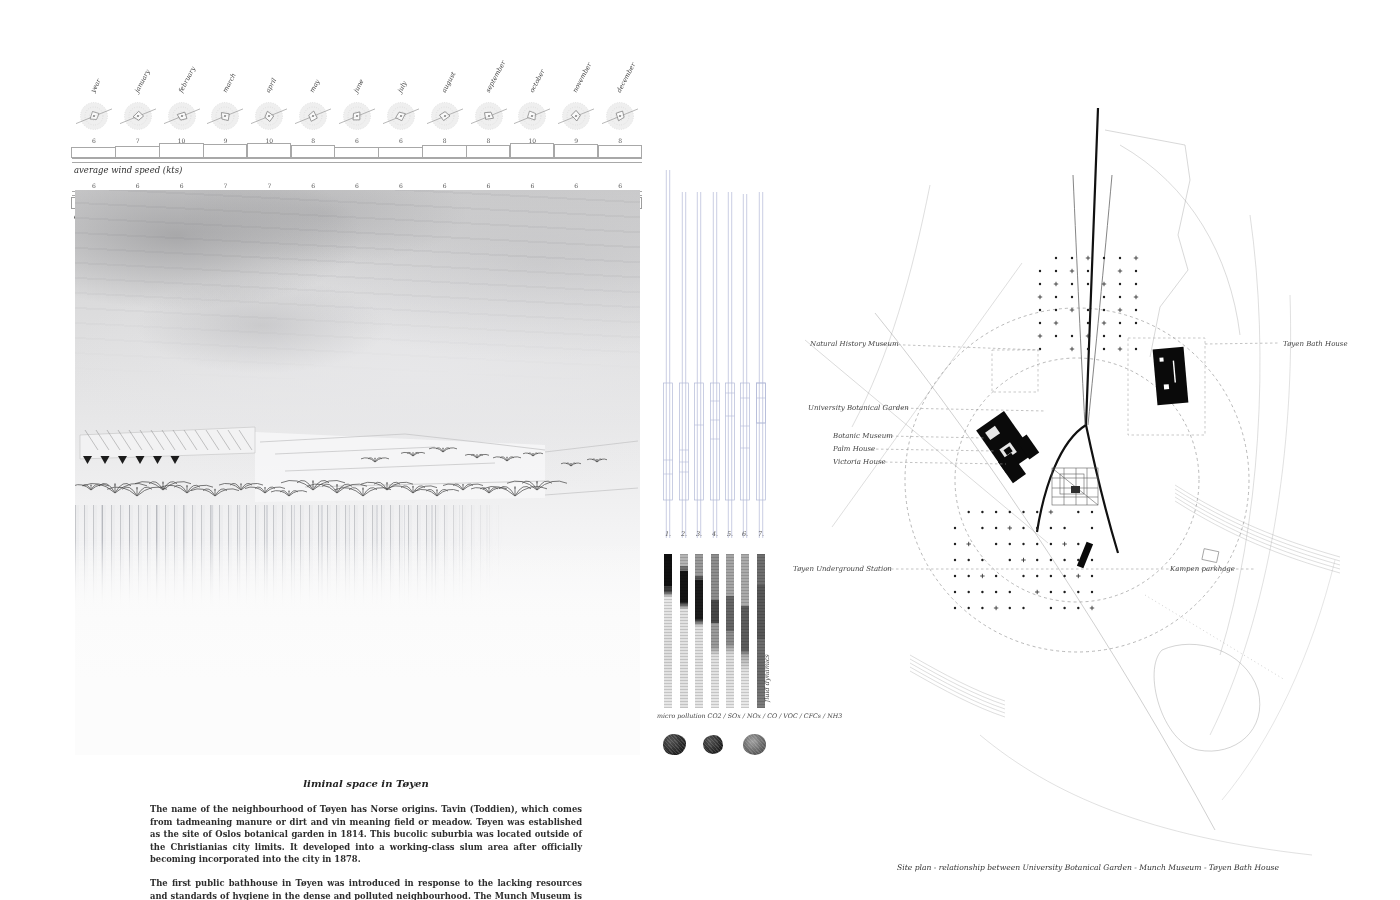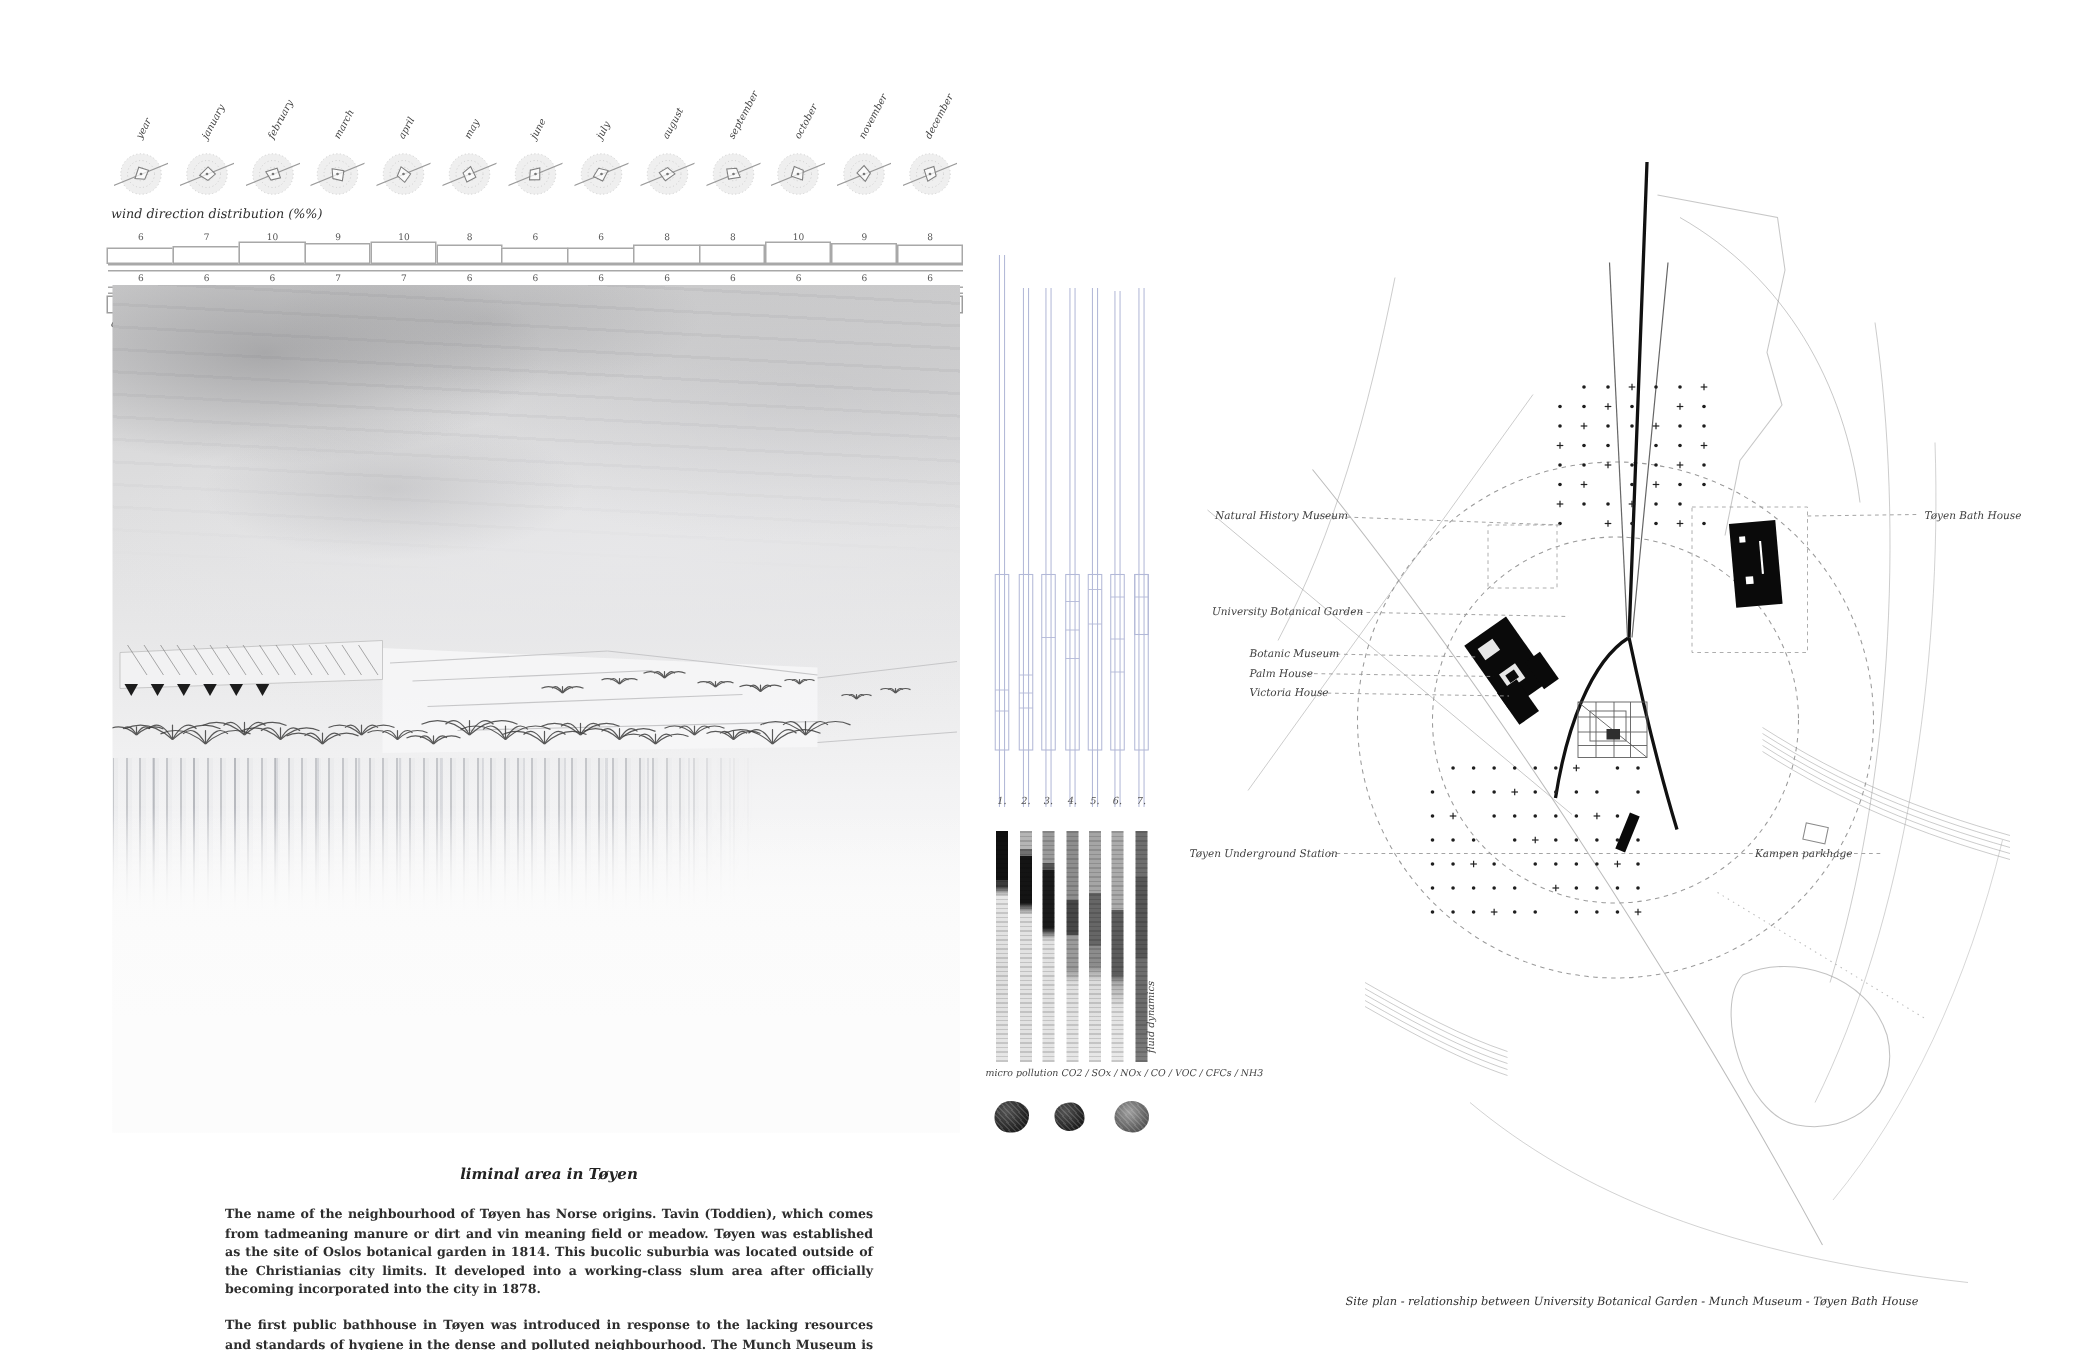"wind direction distribution (%%)" div.strip-label { html: <div>wind direction distribution (%%)</div> -> none }
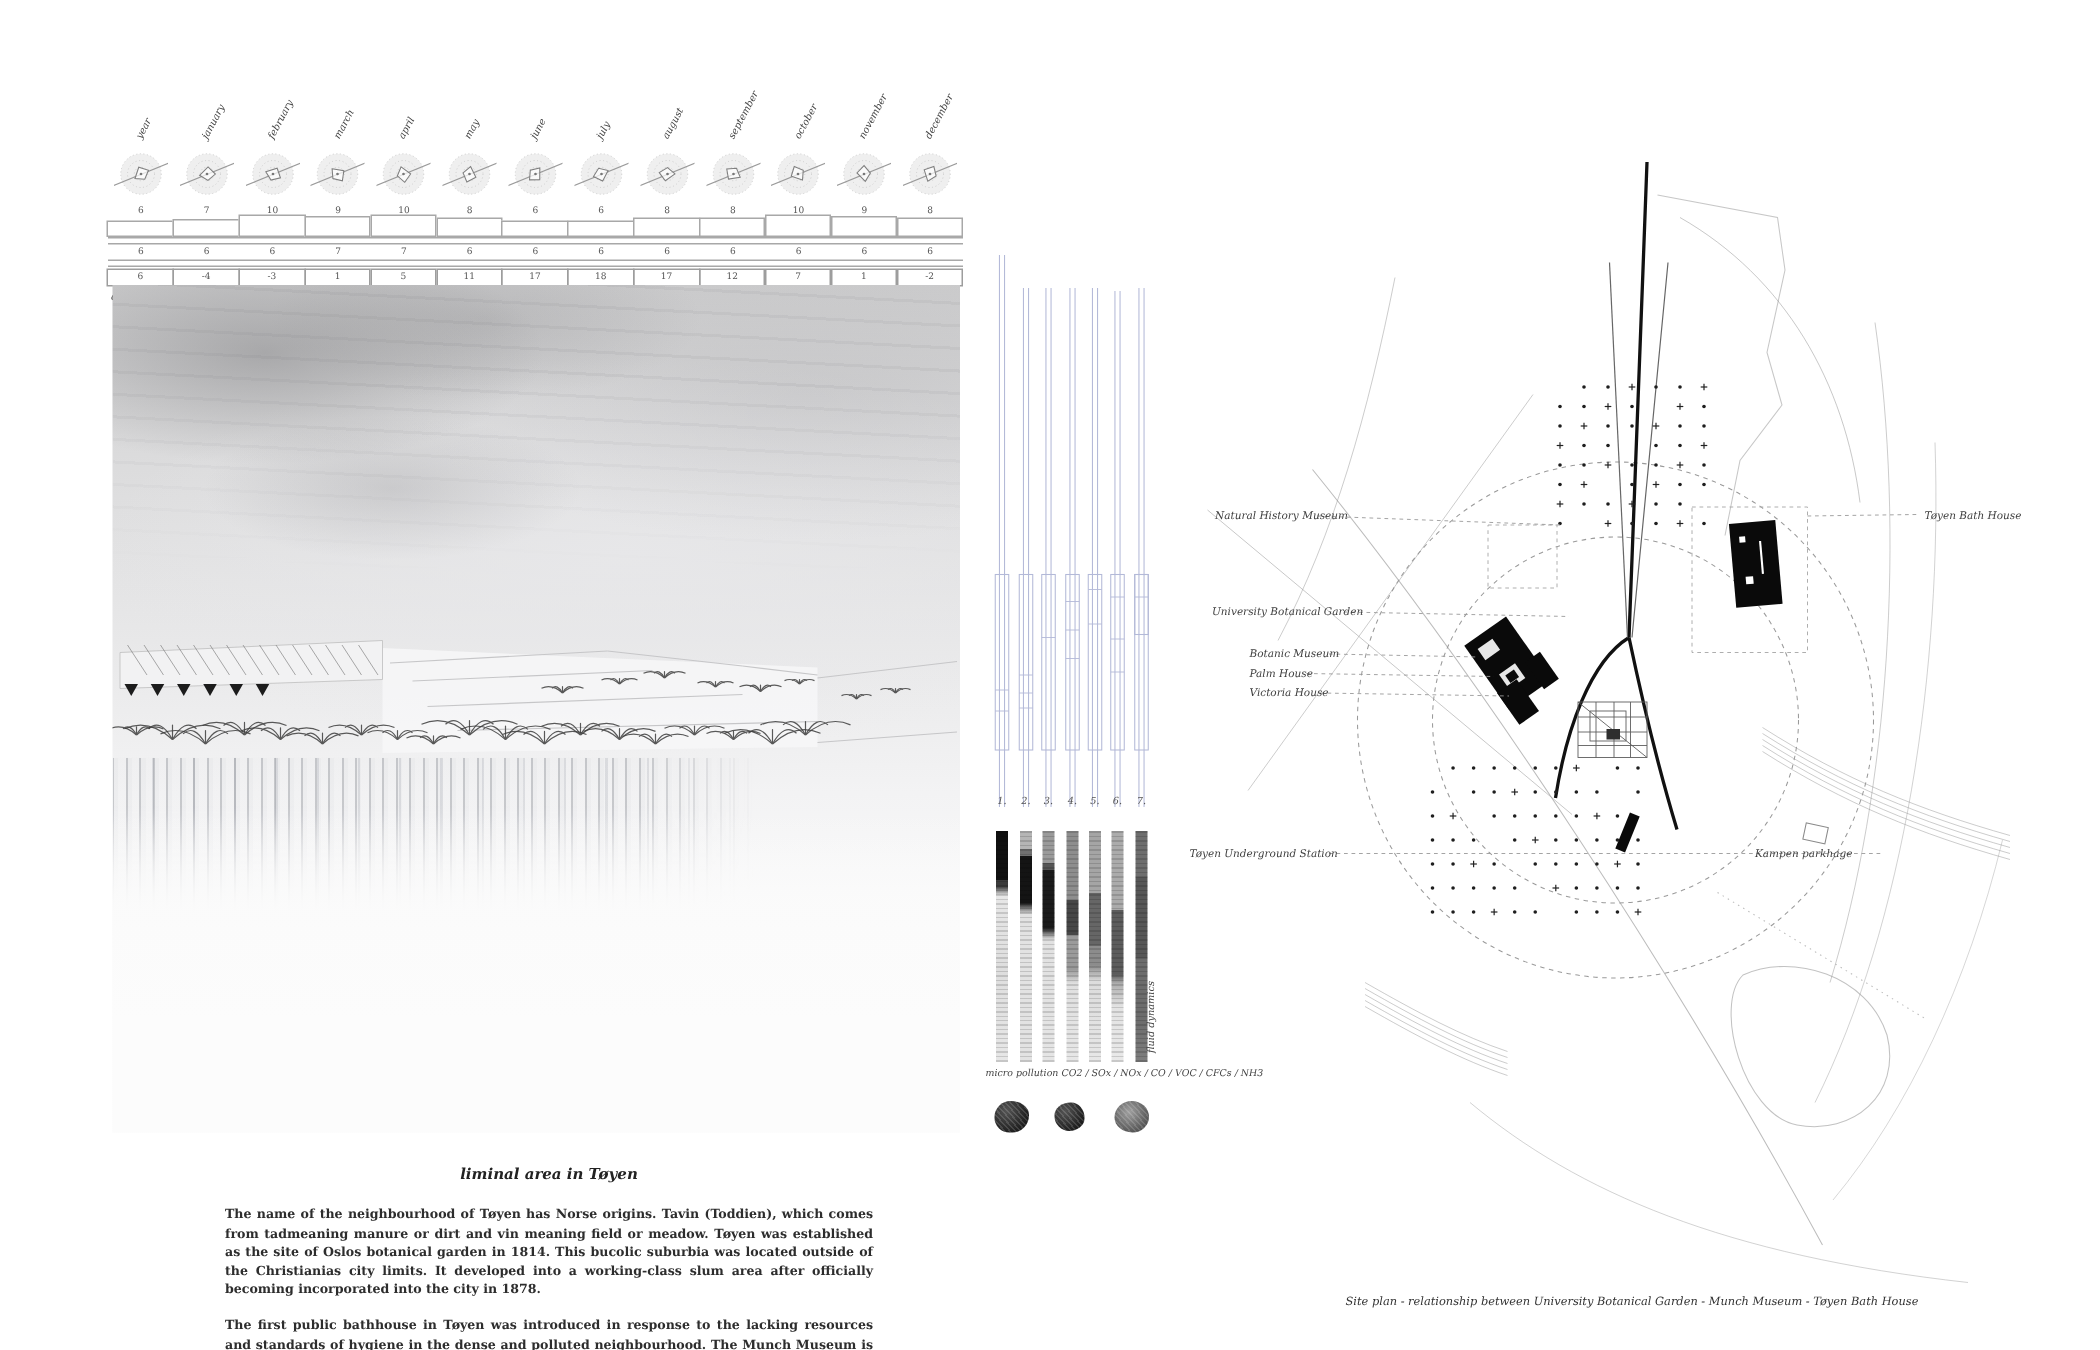"average wind speed (kts)" div.strip-label { html: none -> <div>average wind speed (kts)</div> }
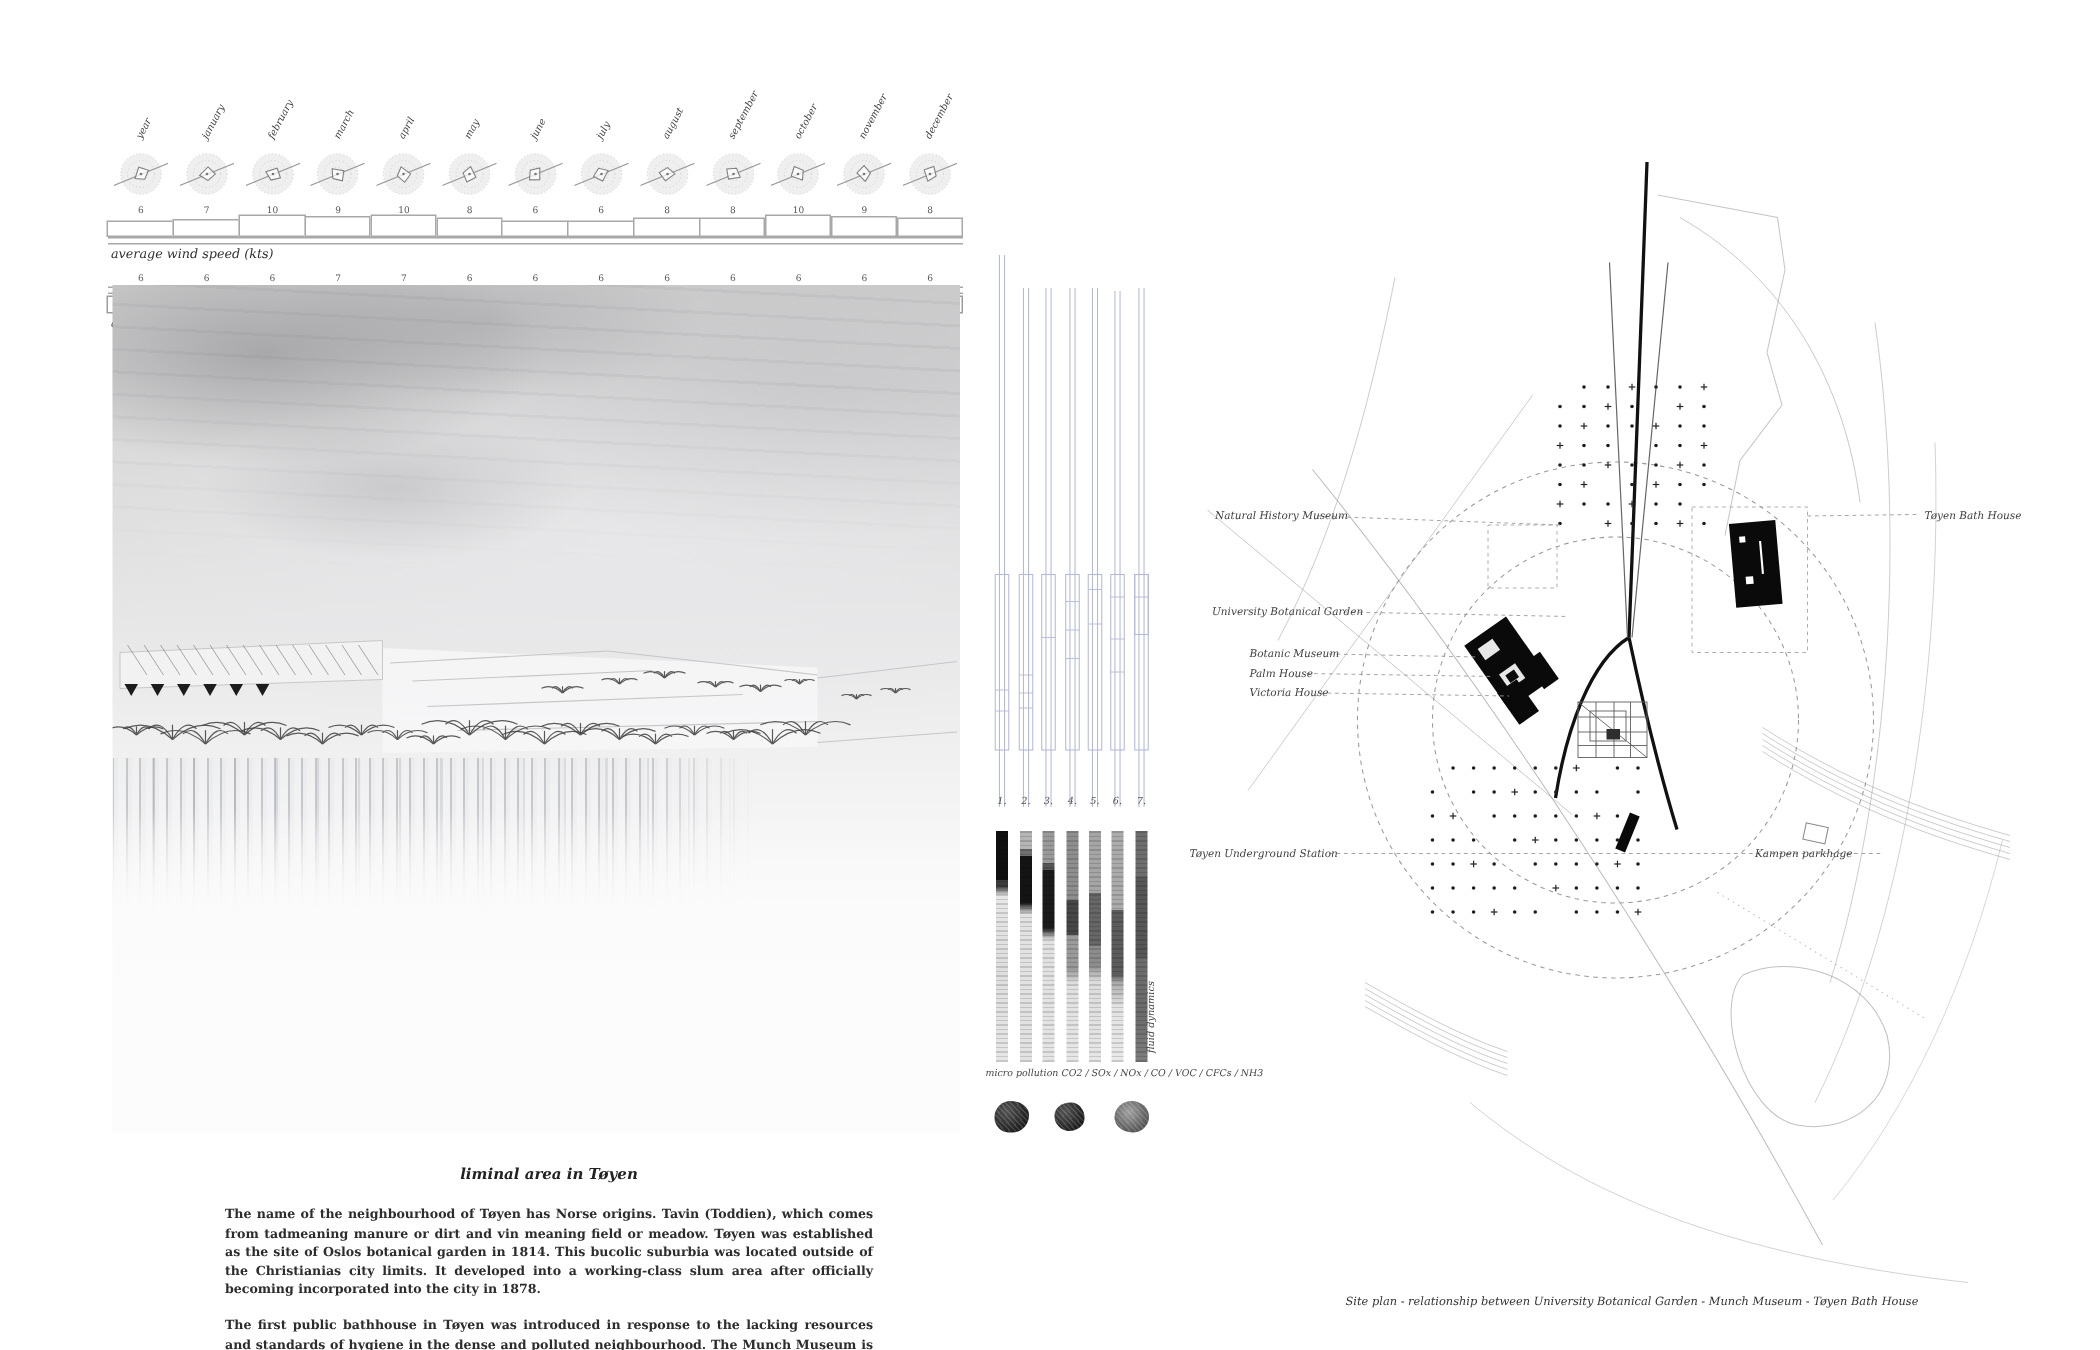"liminal area in Tøyen" h3 { text: area -> space }
